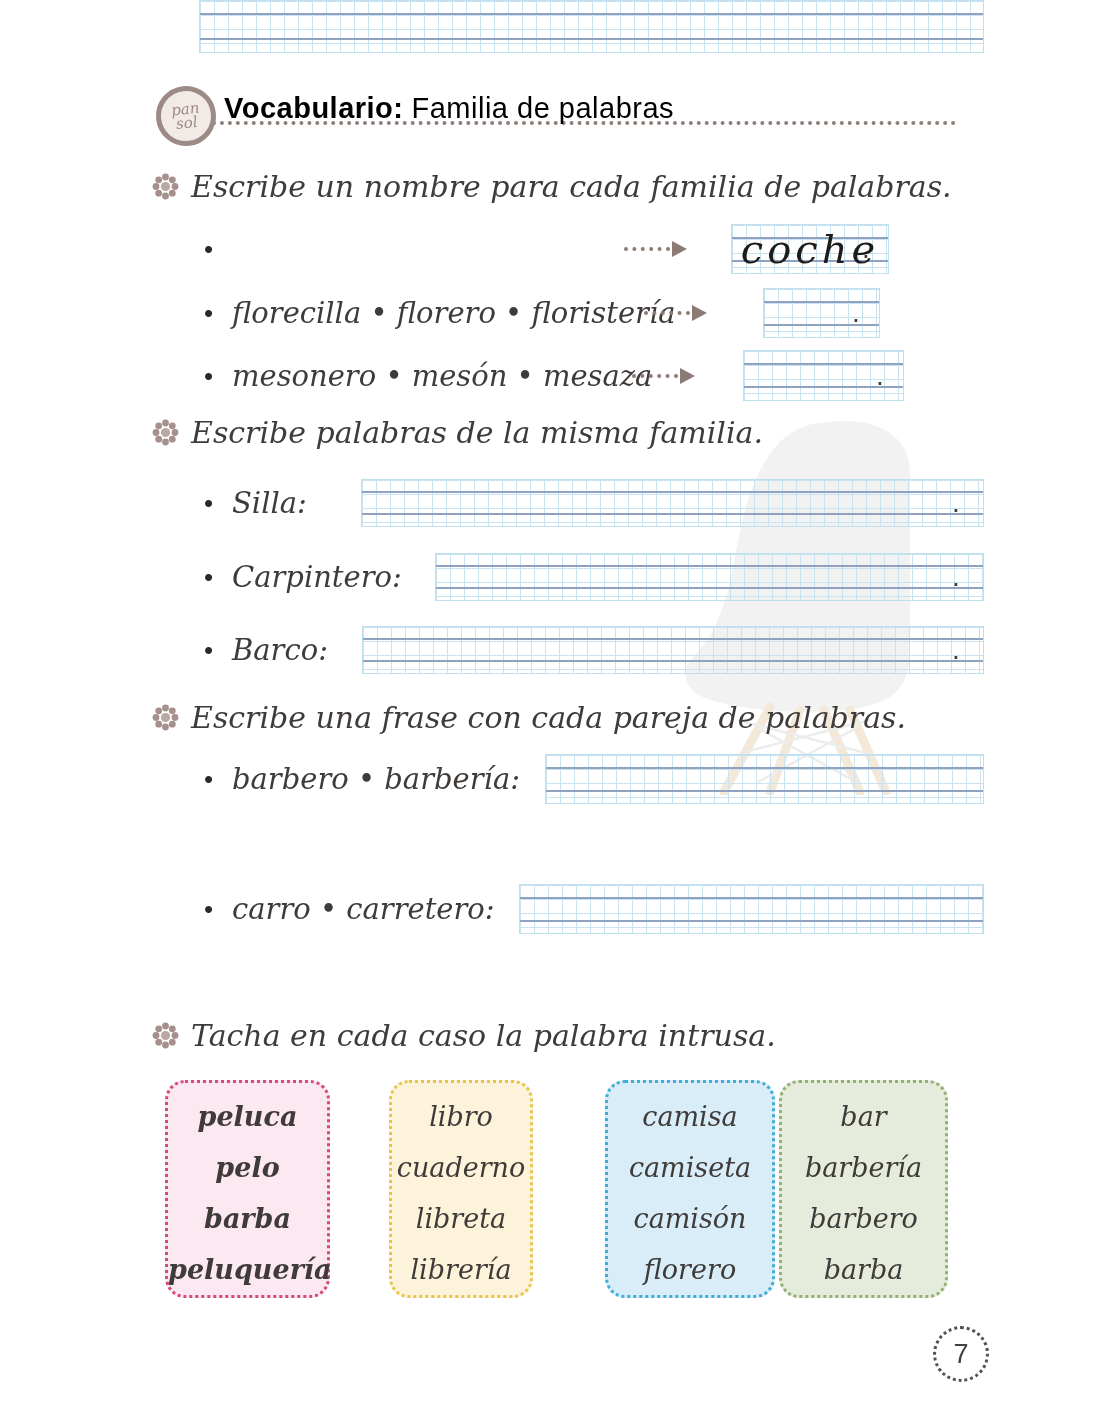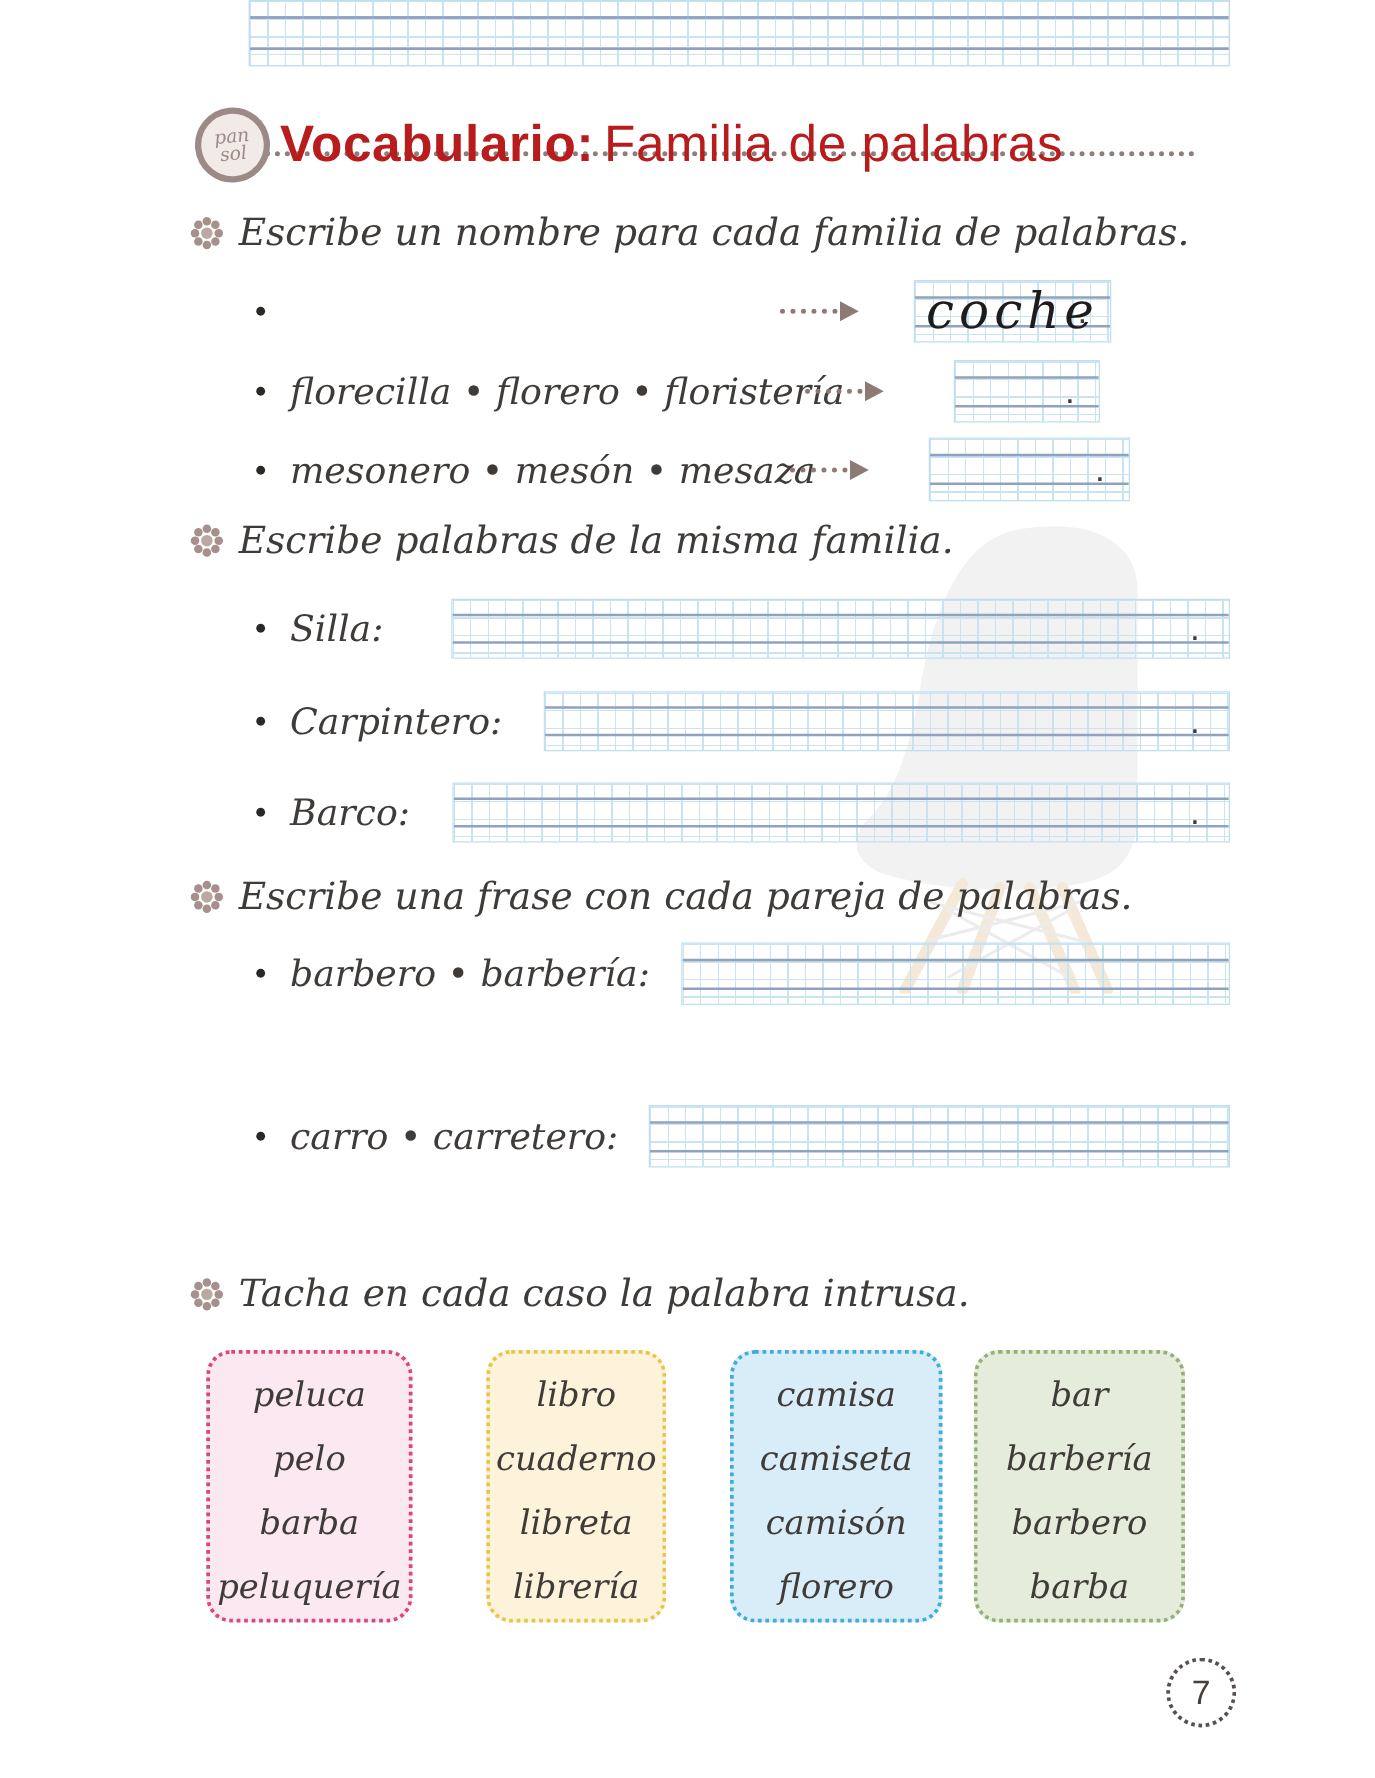"Vocabulario: Familia de palabras" #title { color: #b91c1c -> #000000; font-size: 41px -> 29px }
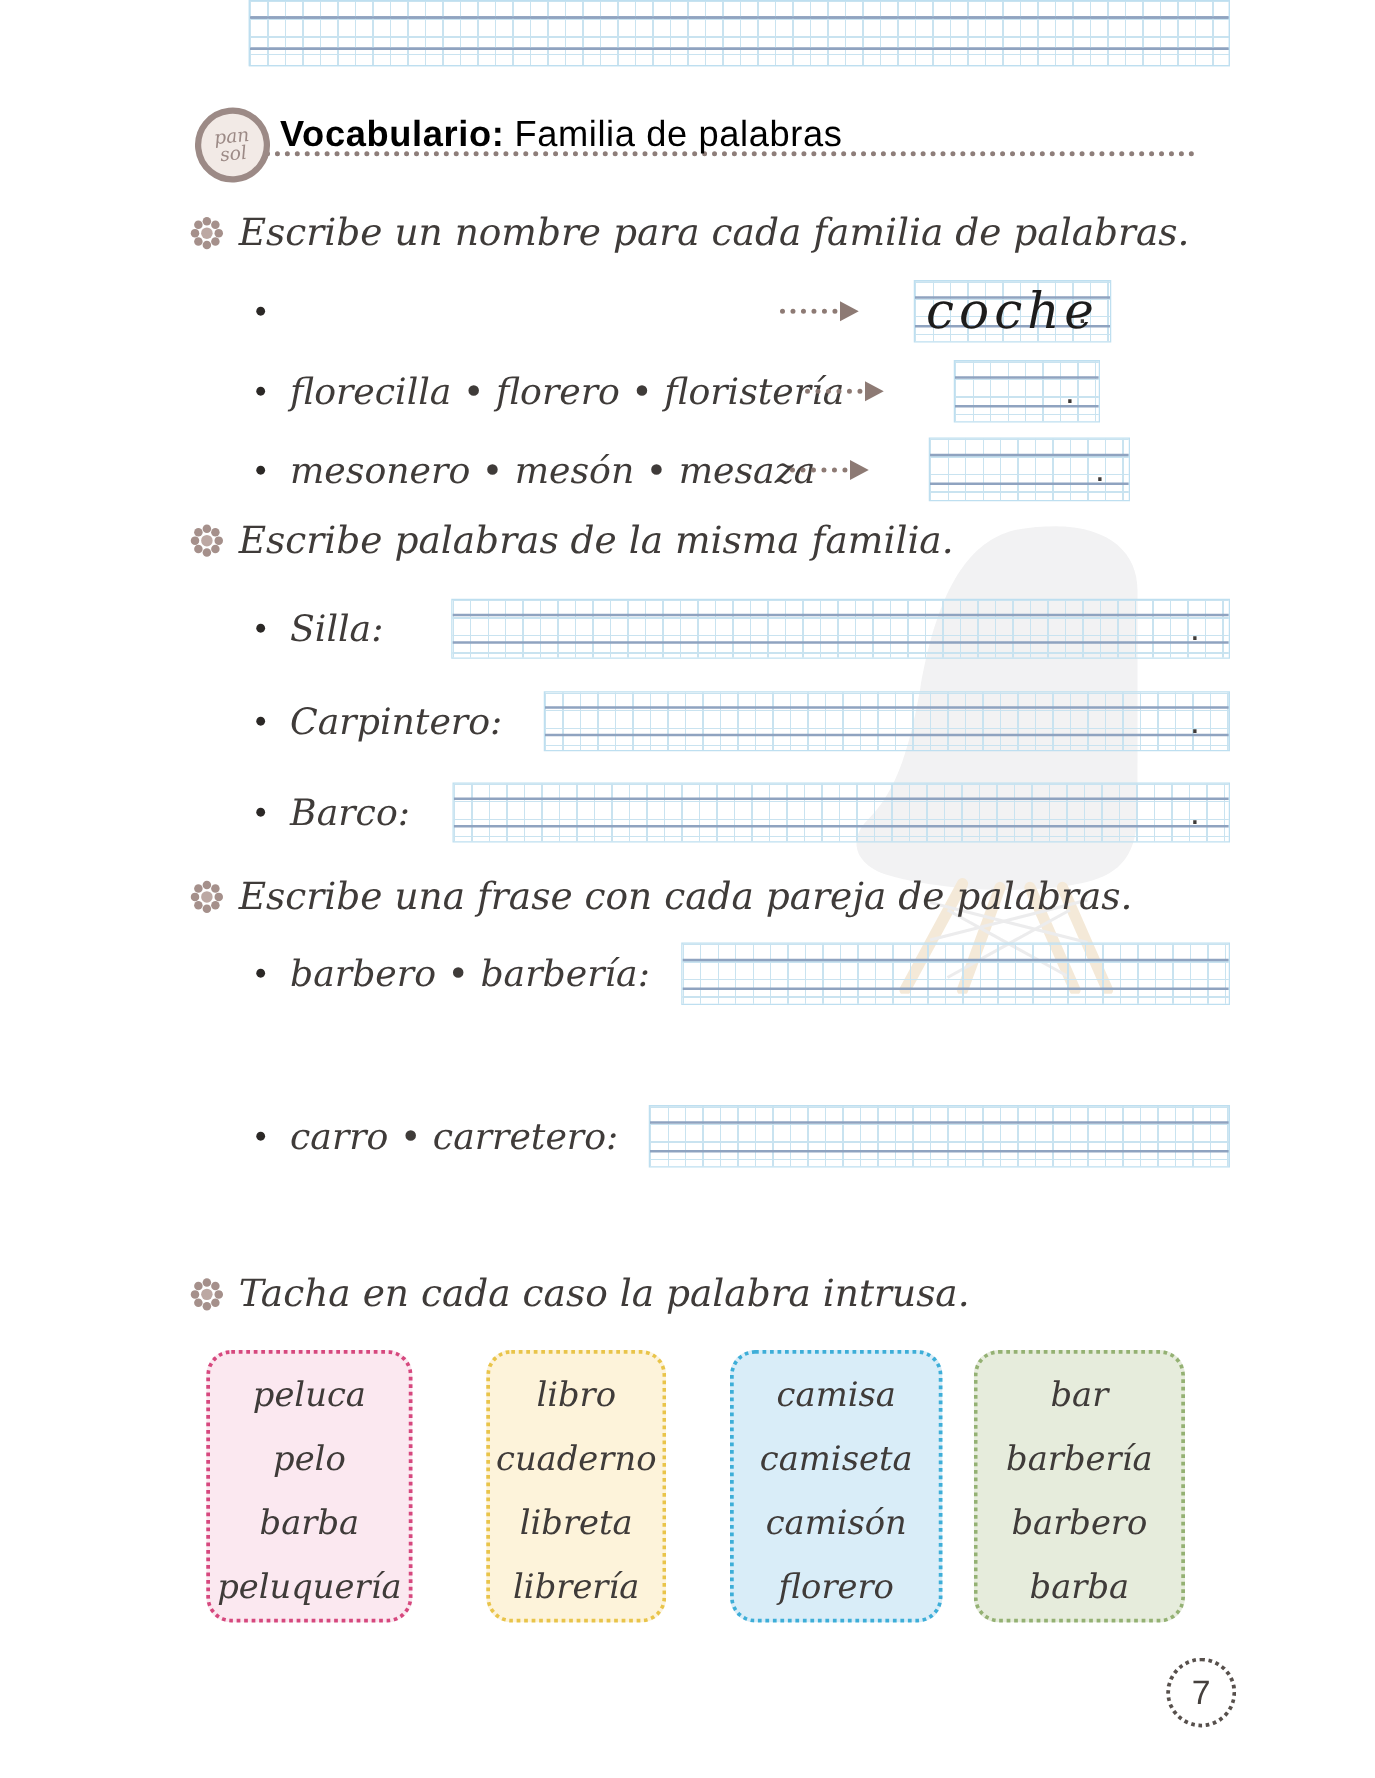"peluca" div.abs { font-weight: none -> bold }
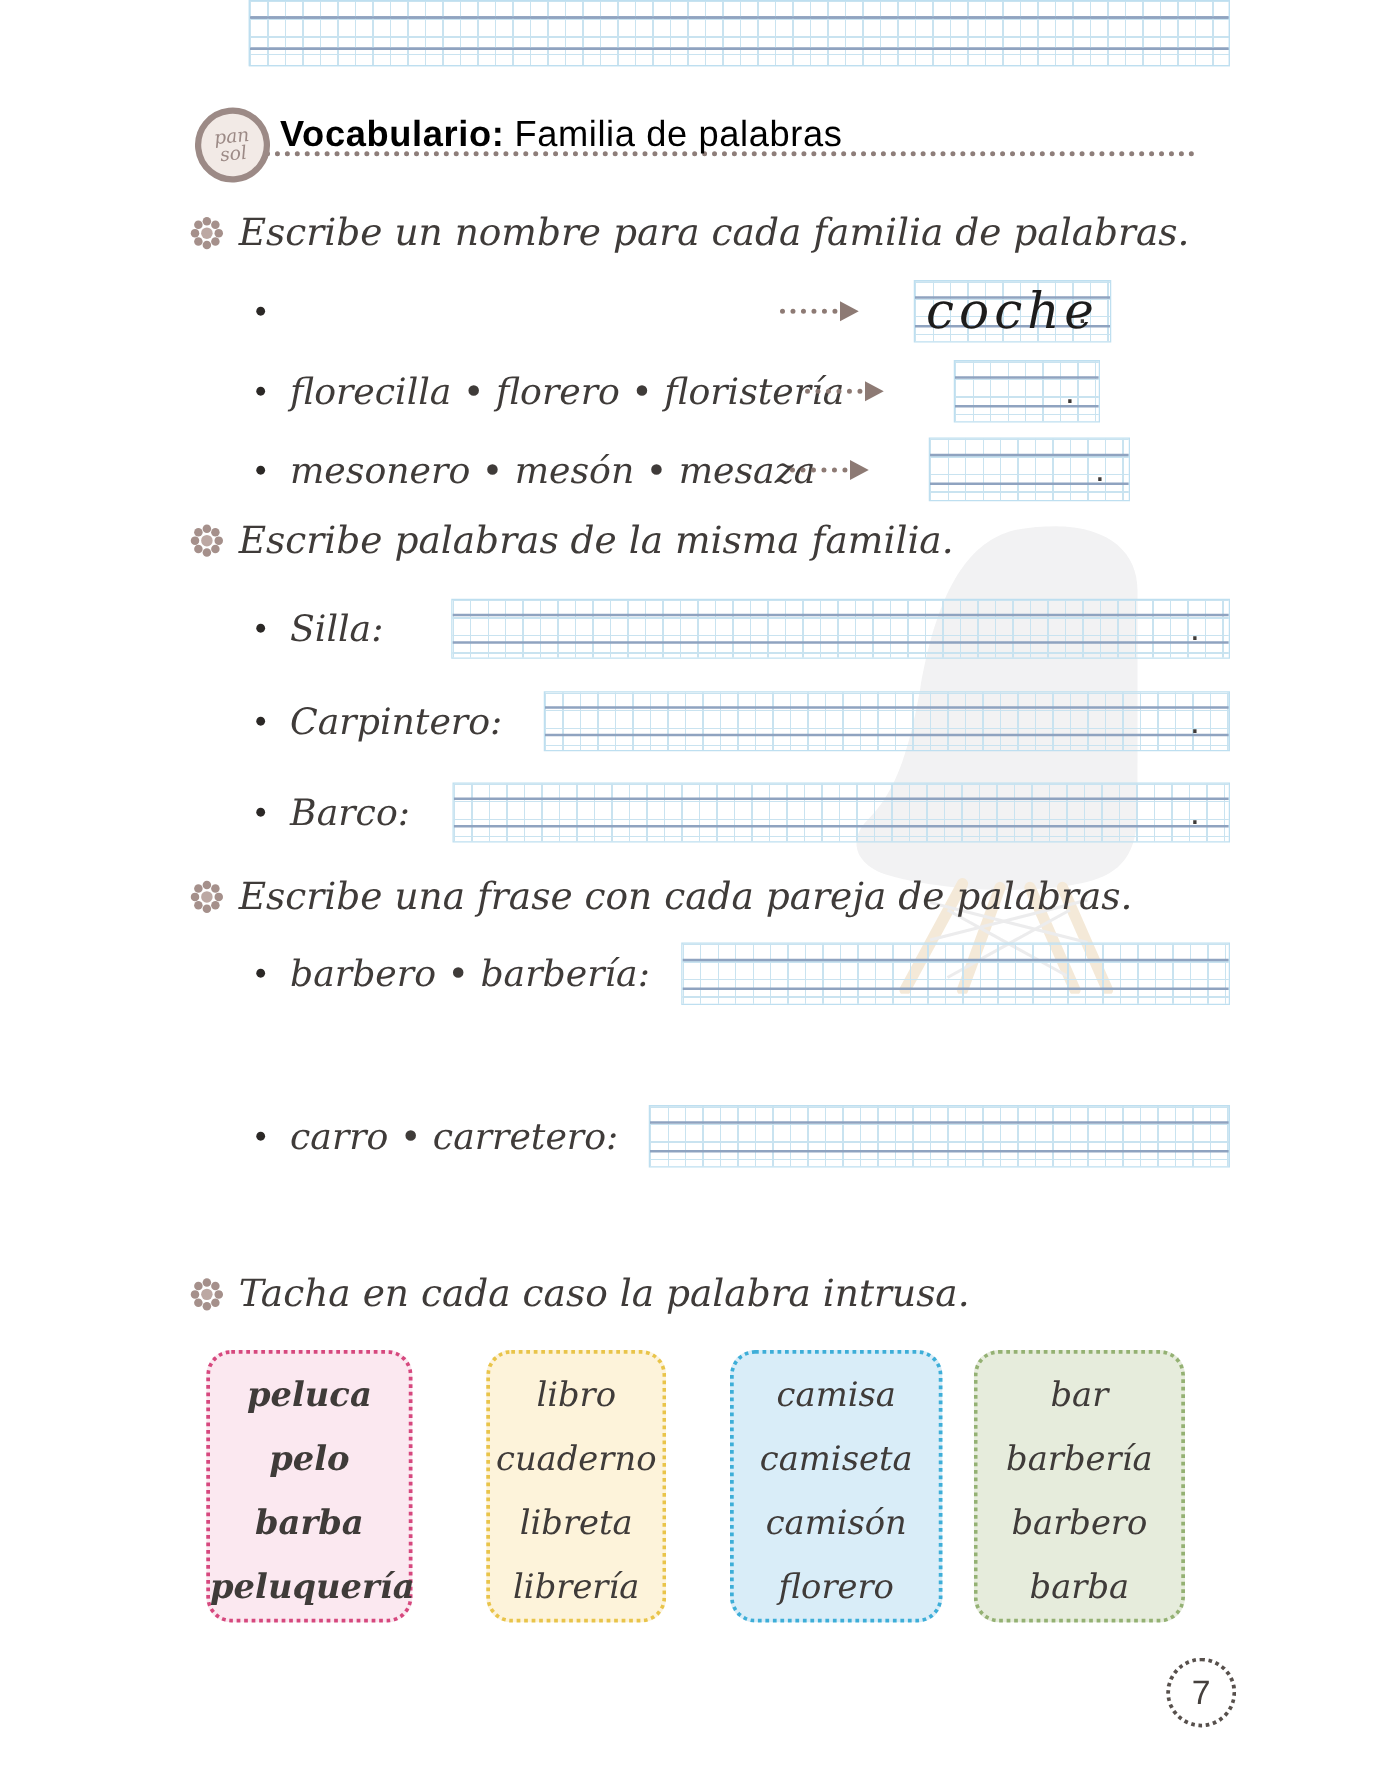"camisa" div.abs { left: 584px -> 605px }
